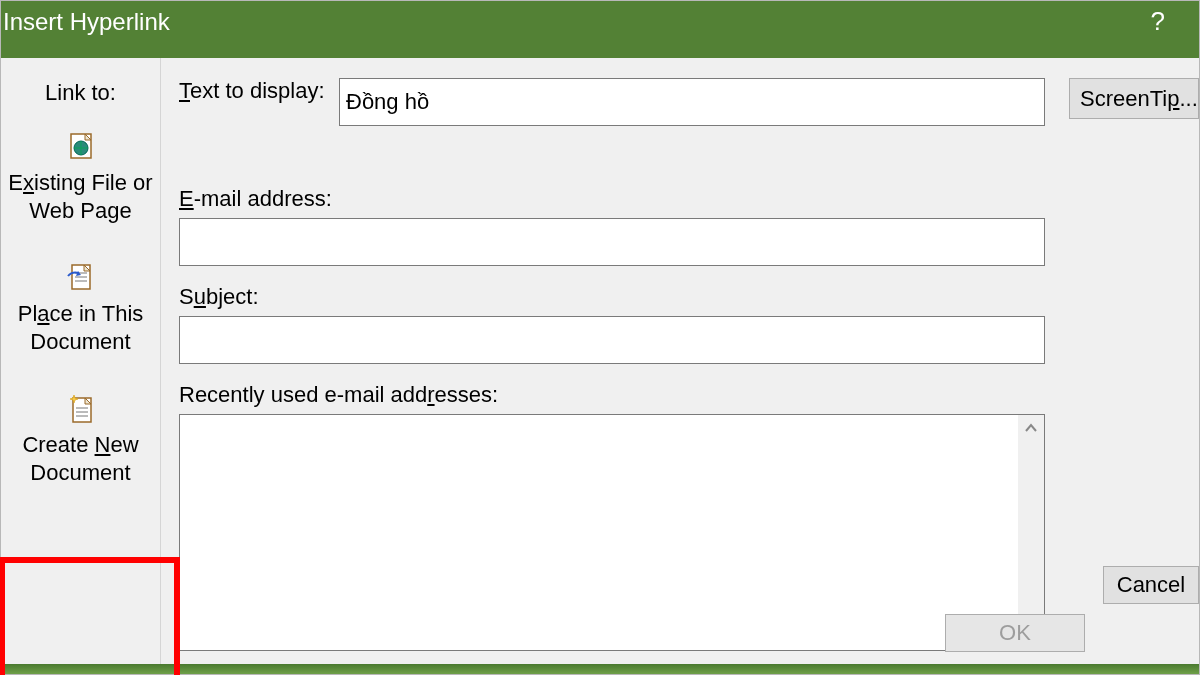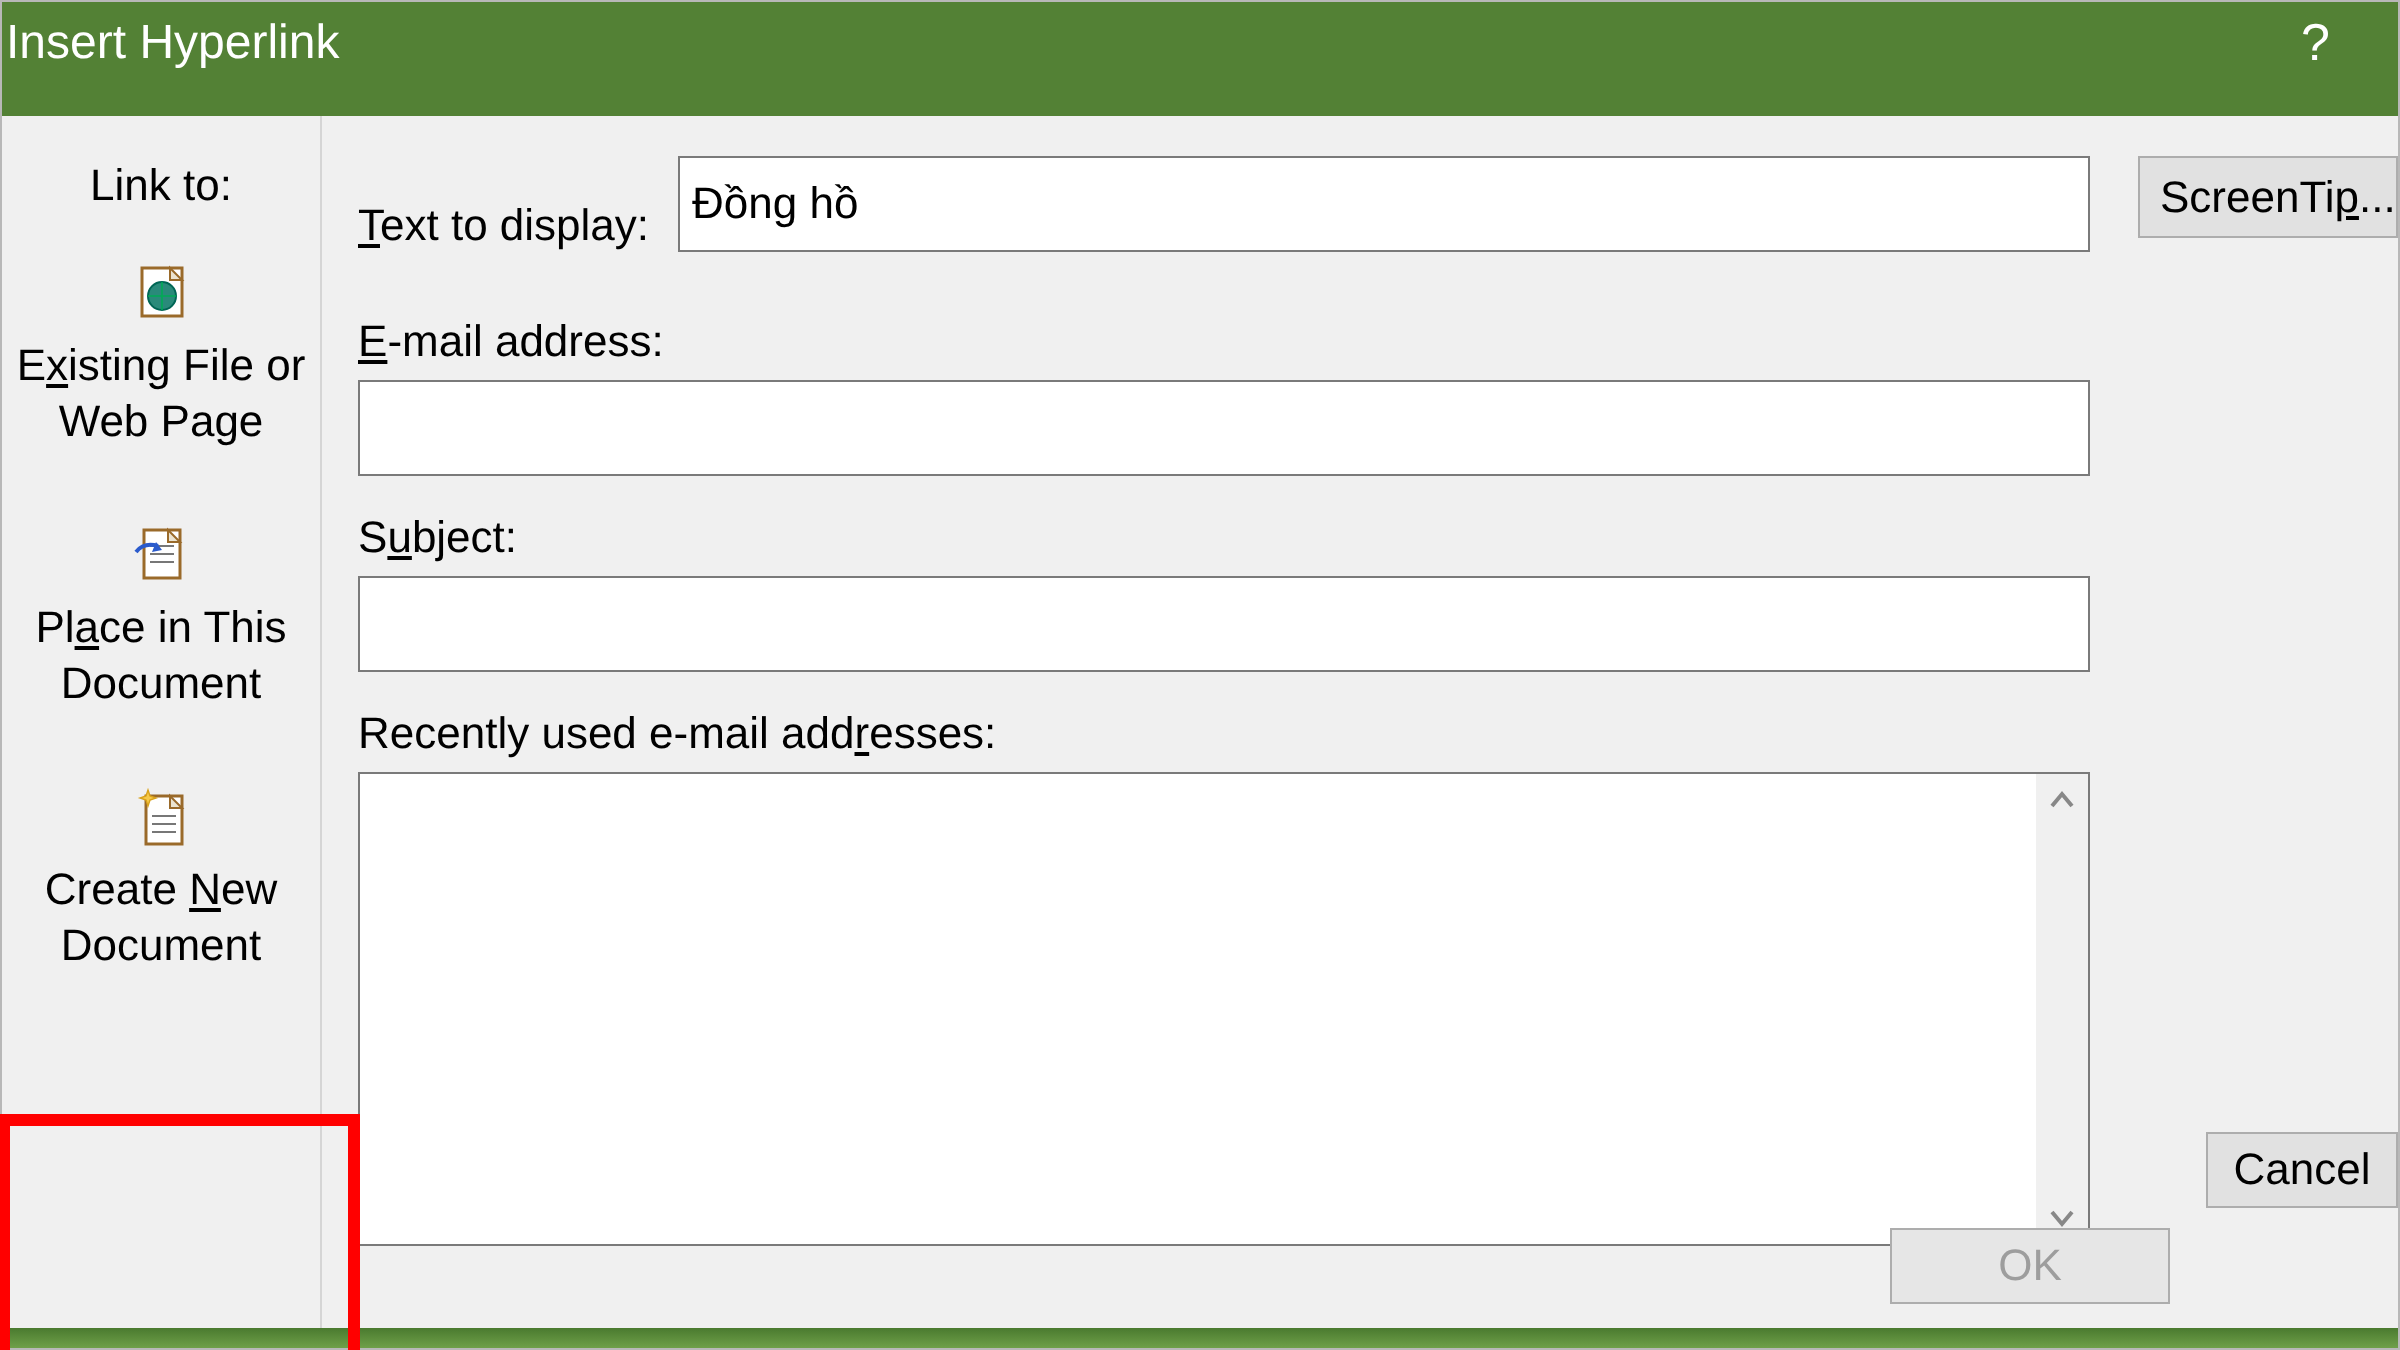"Text to display:" .display-row { align-items: flex-end -> flex-start }
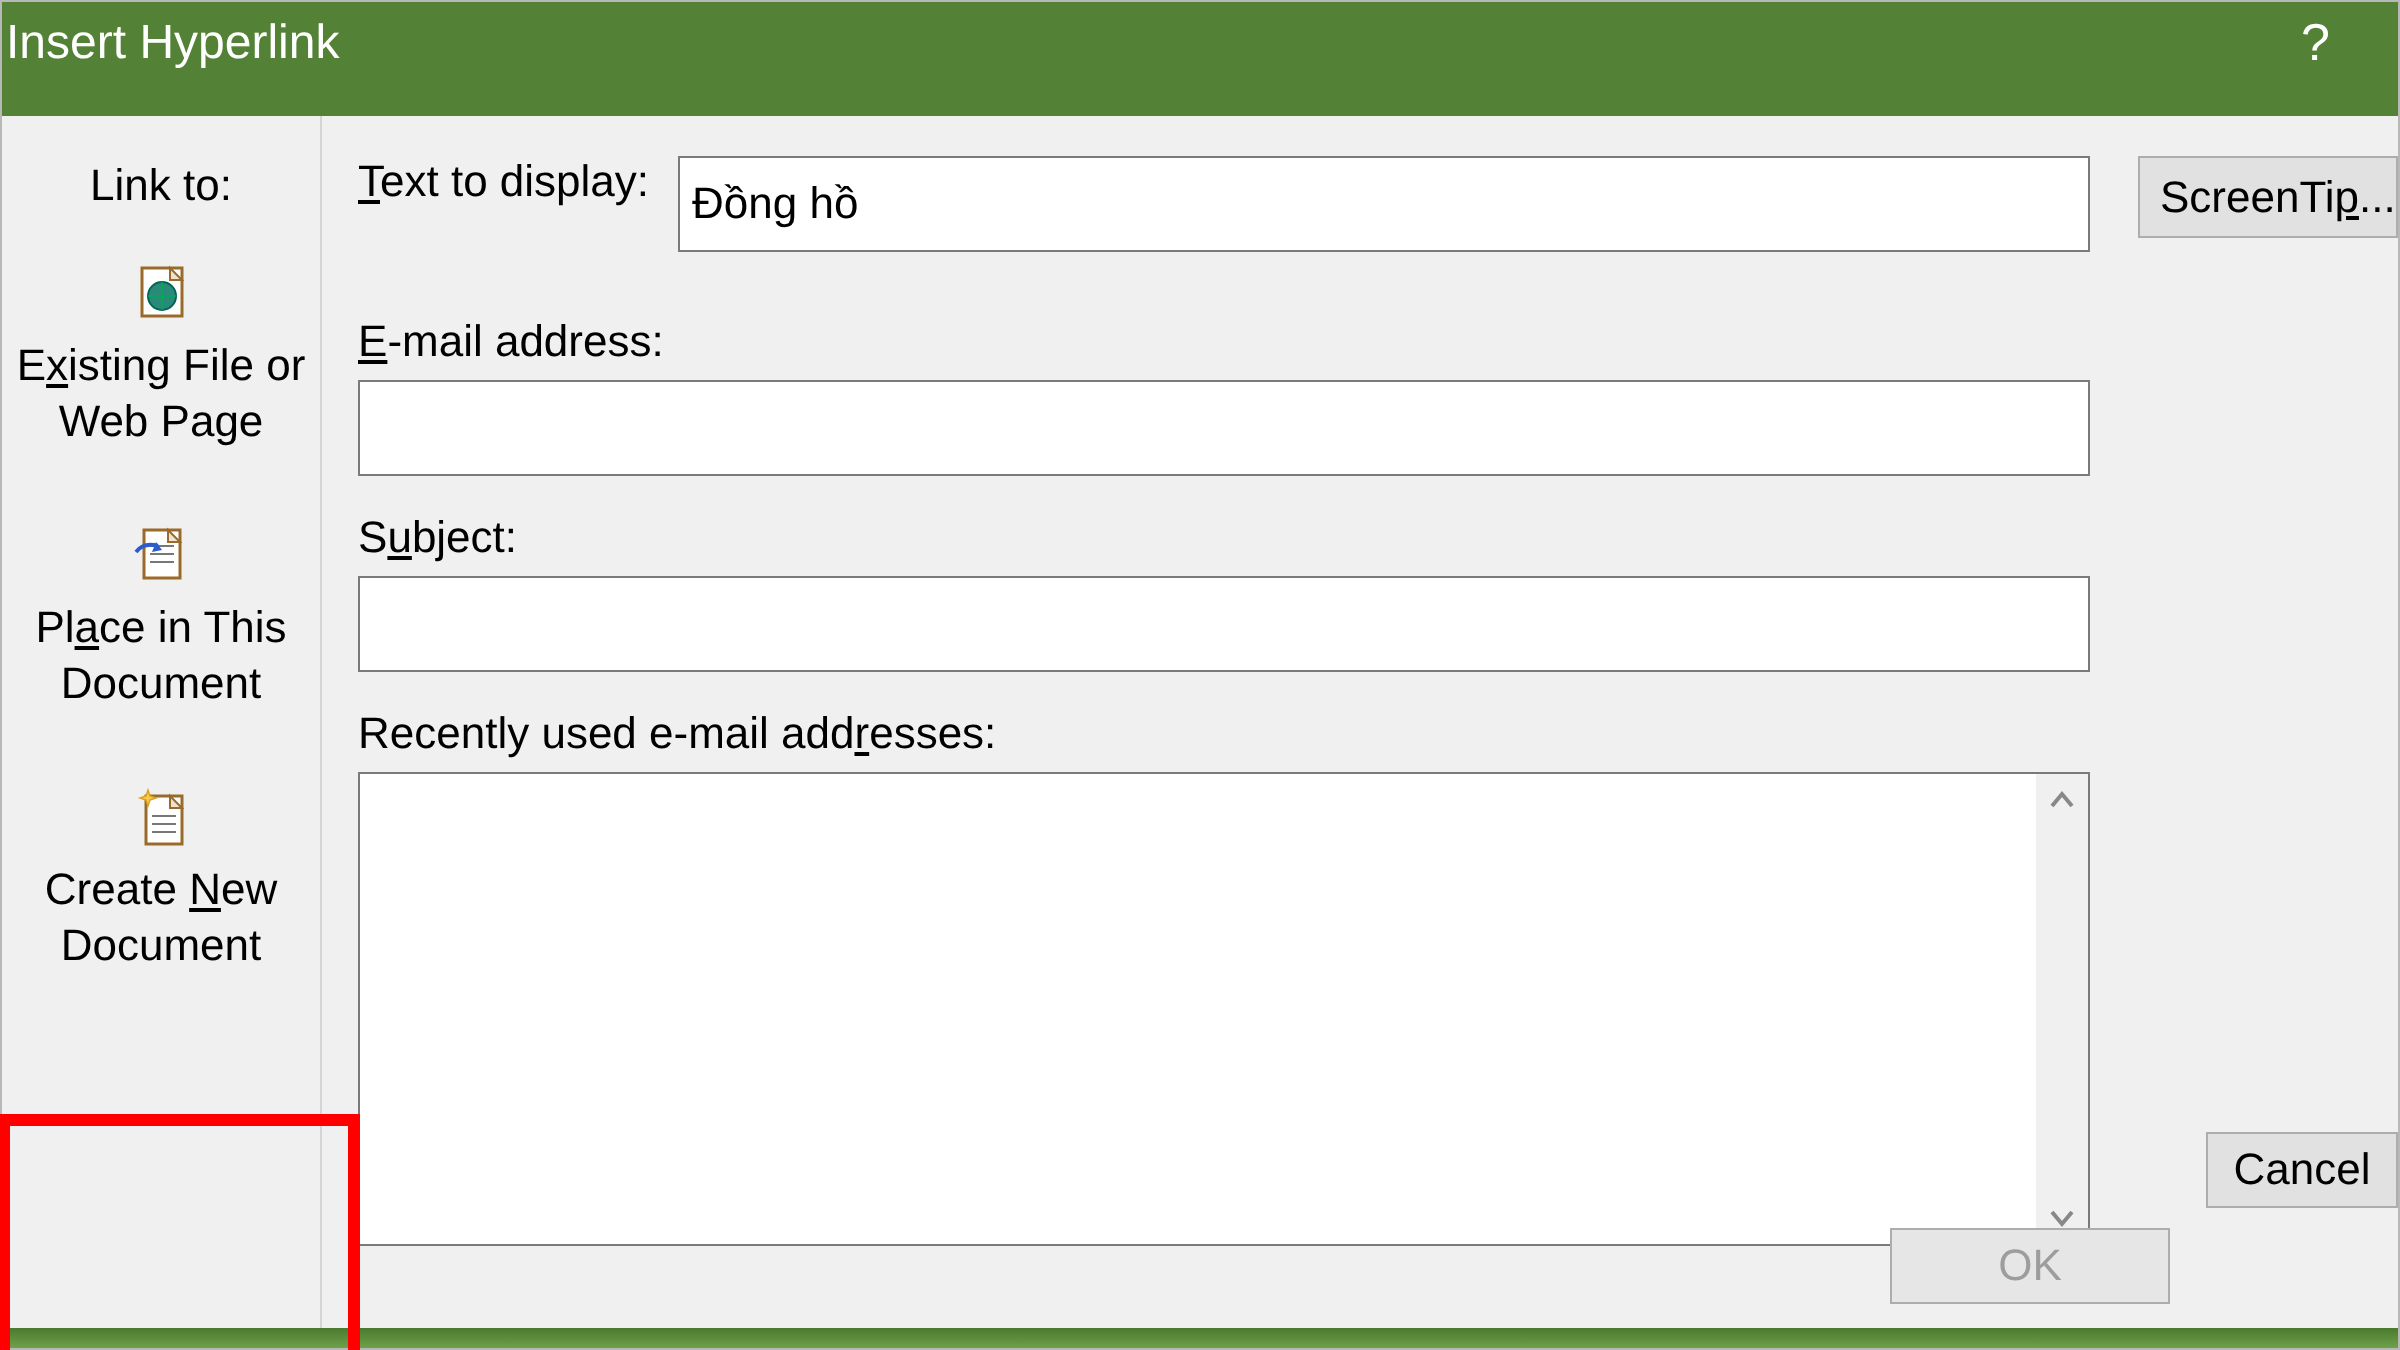"E-mail address:" label.field-label { margin-top: 32px -> 60px }
